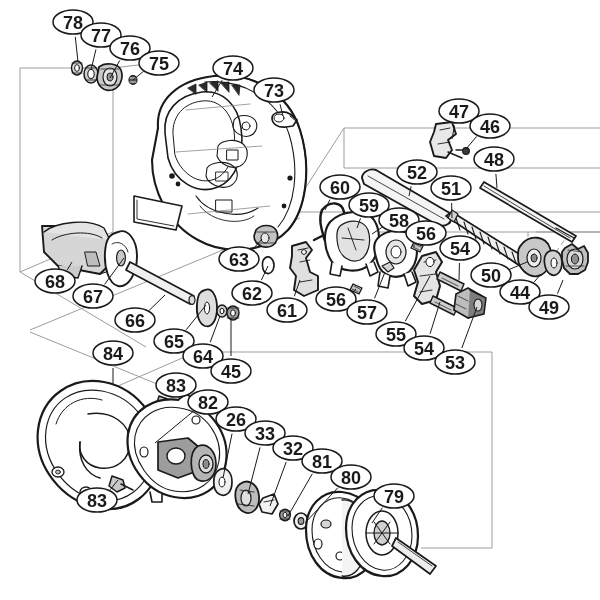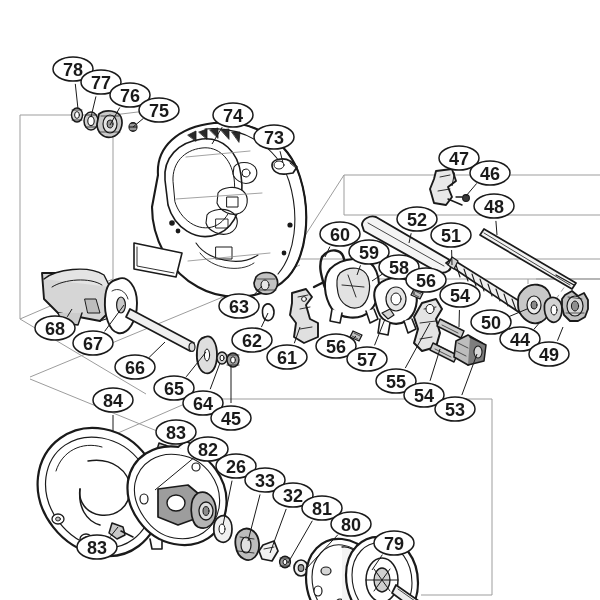"78" #stage { margin-top: 47px -> none }
